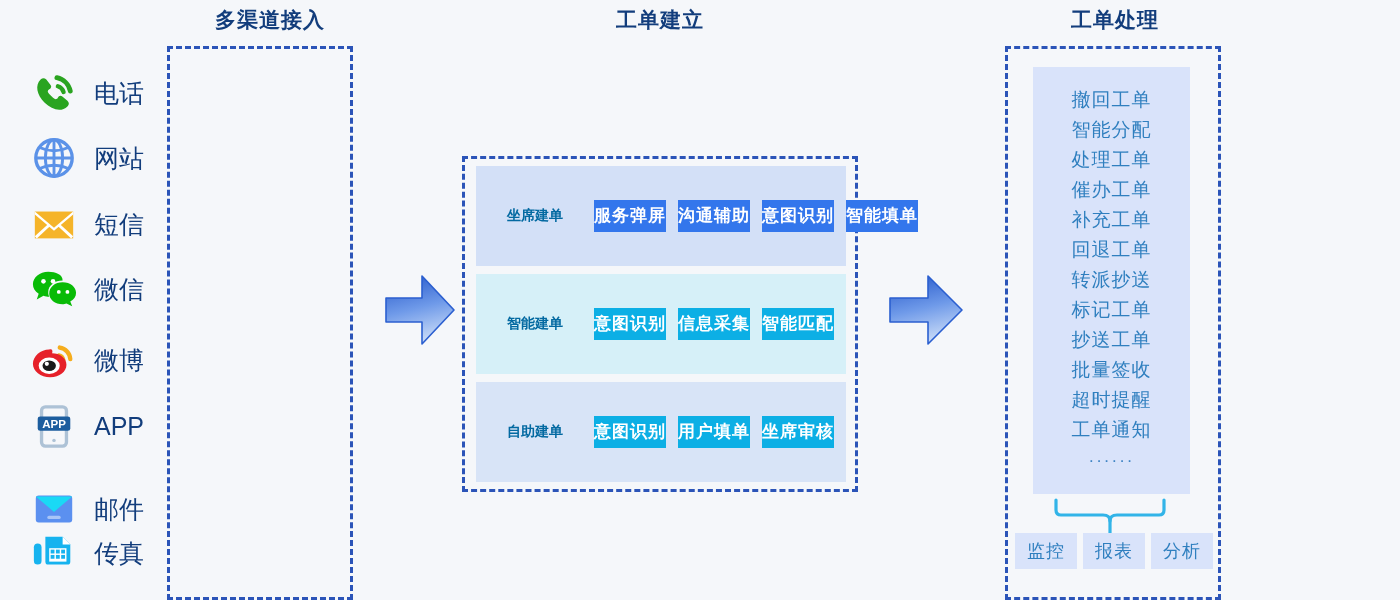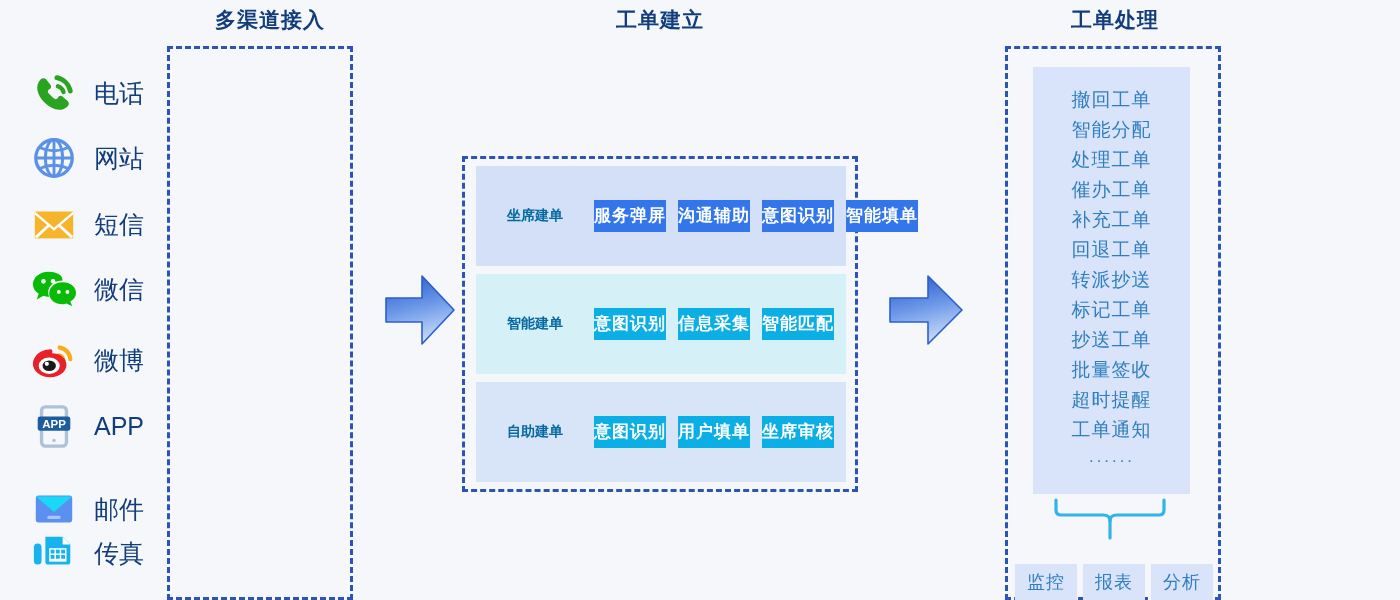"监控" #right-tags { margin-top: 31px -> none }
